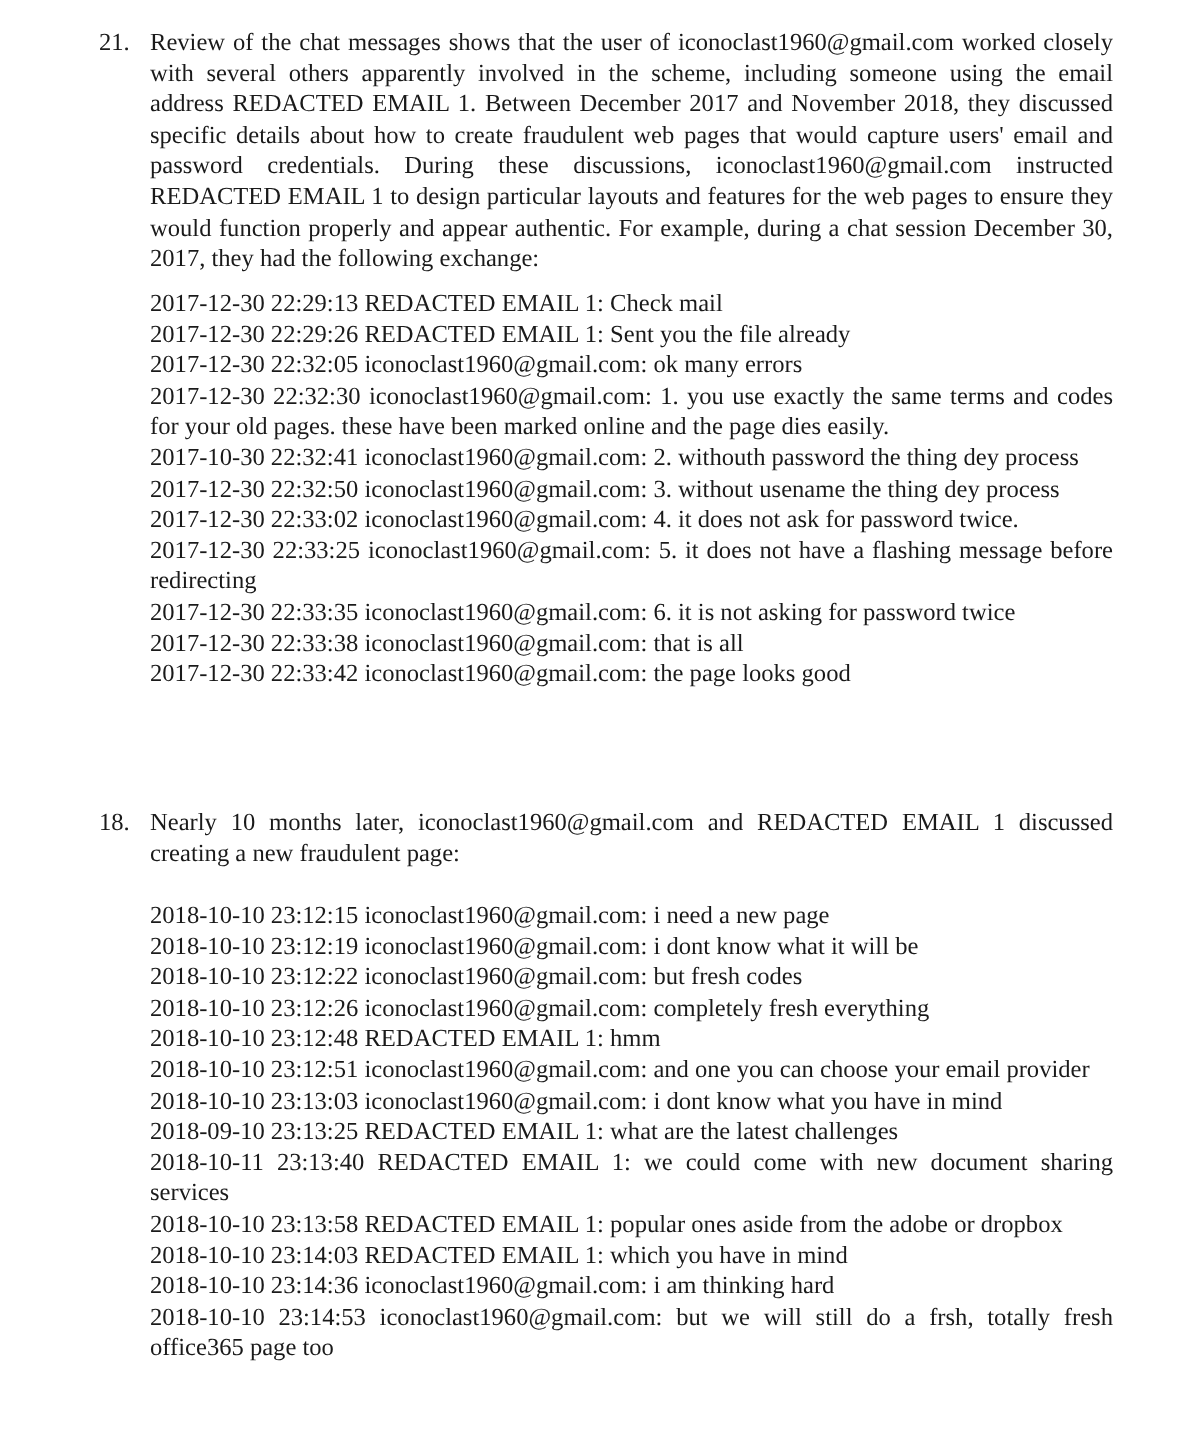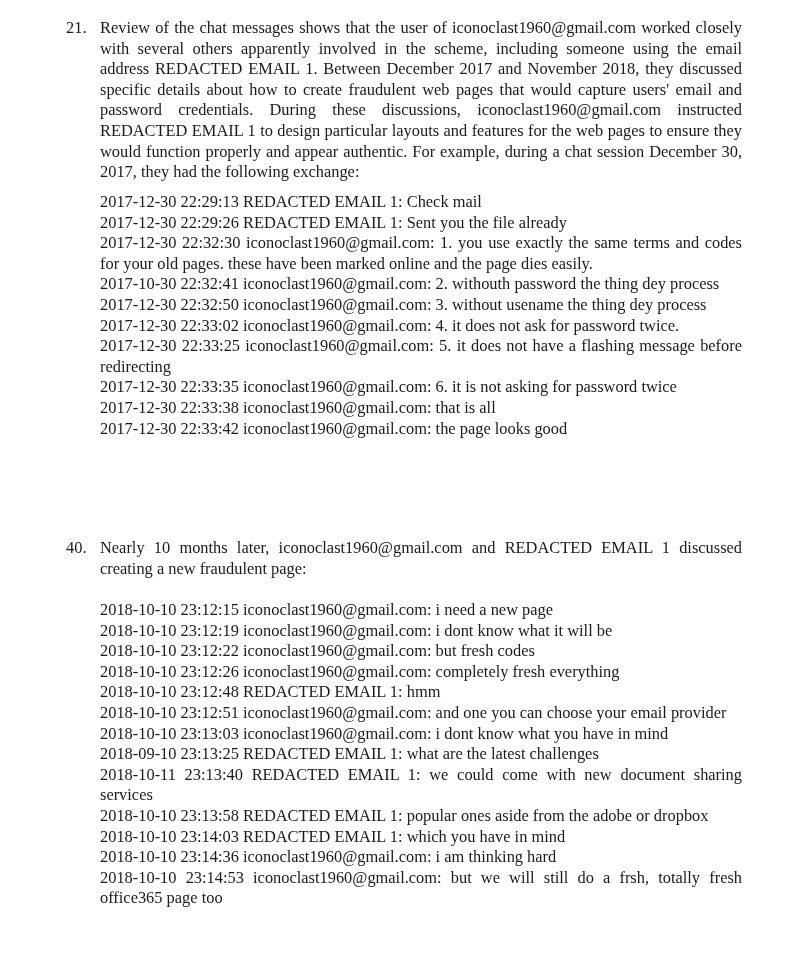"2017-12-30 22:32:05" div.msg { html: none -> <div><span>2017-12-30 22:32:05</span> <span>iconoclast1960@gmail.com</span>: <span>ok many errors</span></div> }
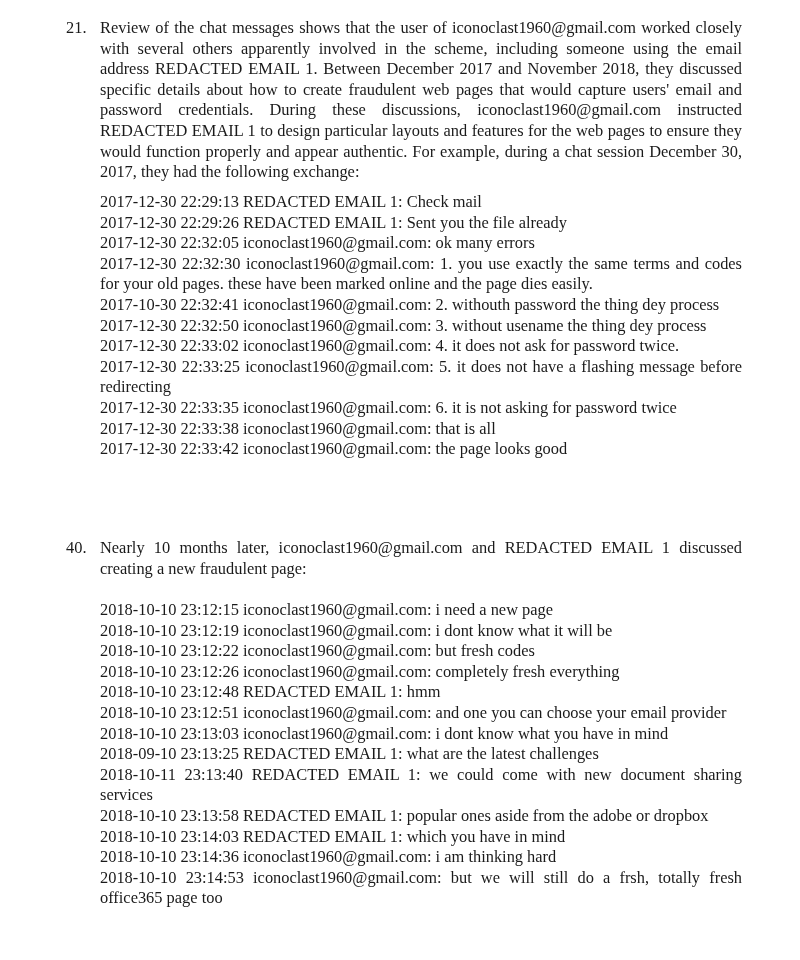"40." span.para-num { text: 40 -> 18 }
